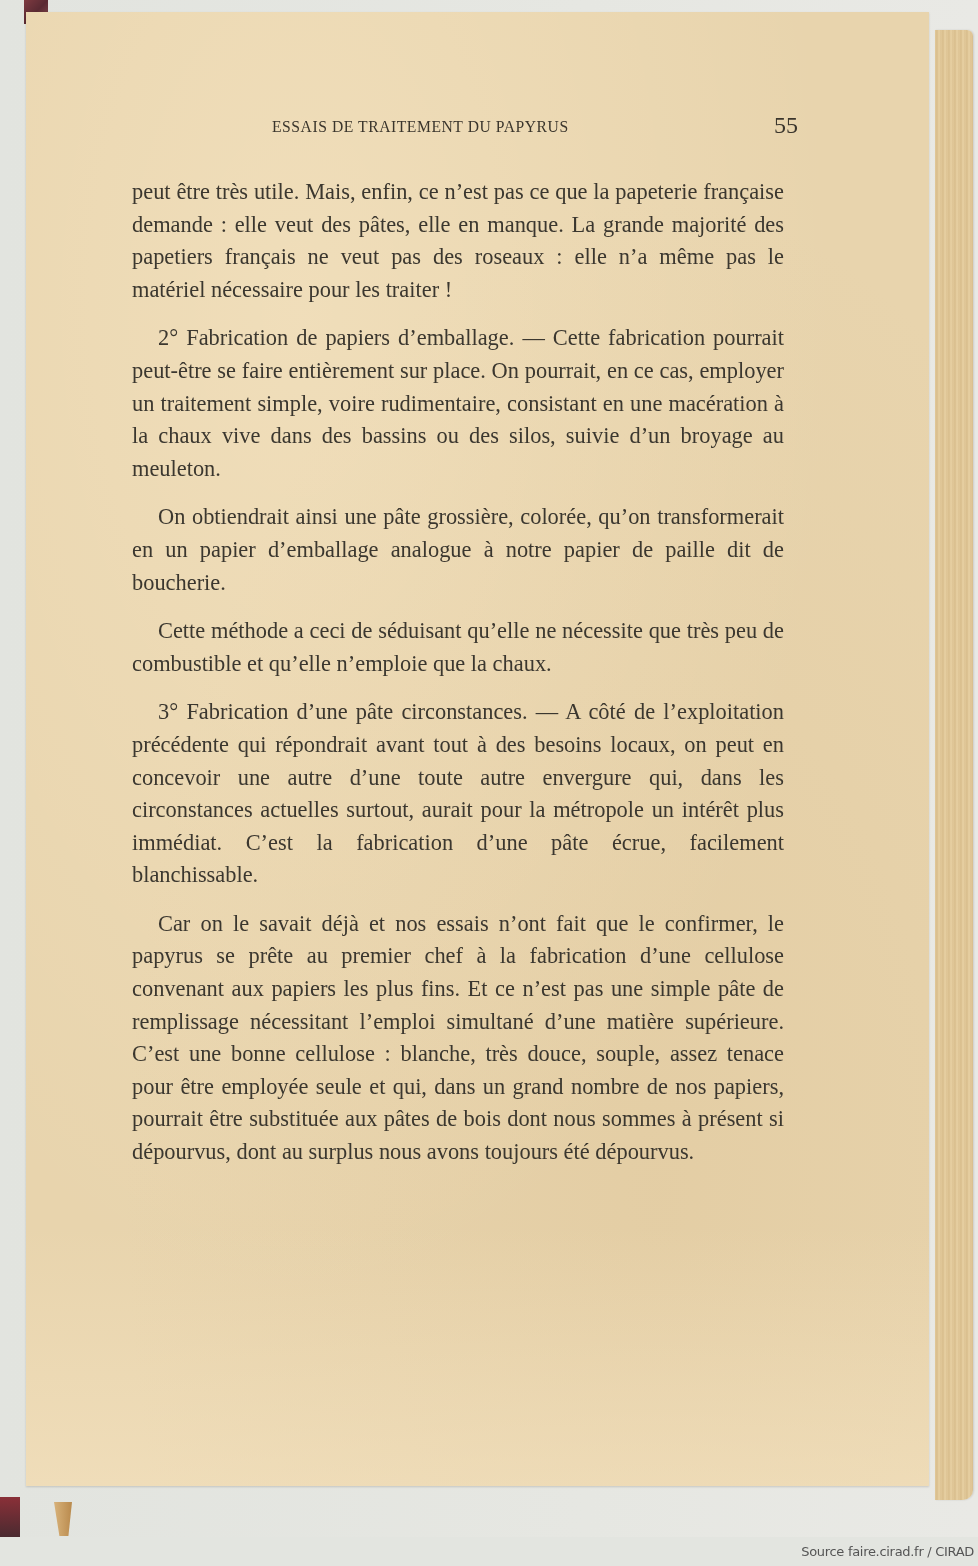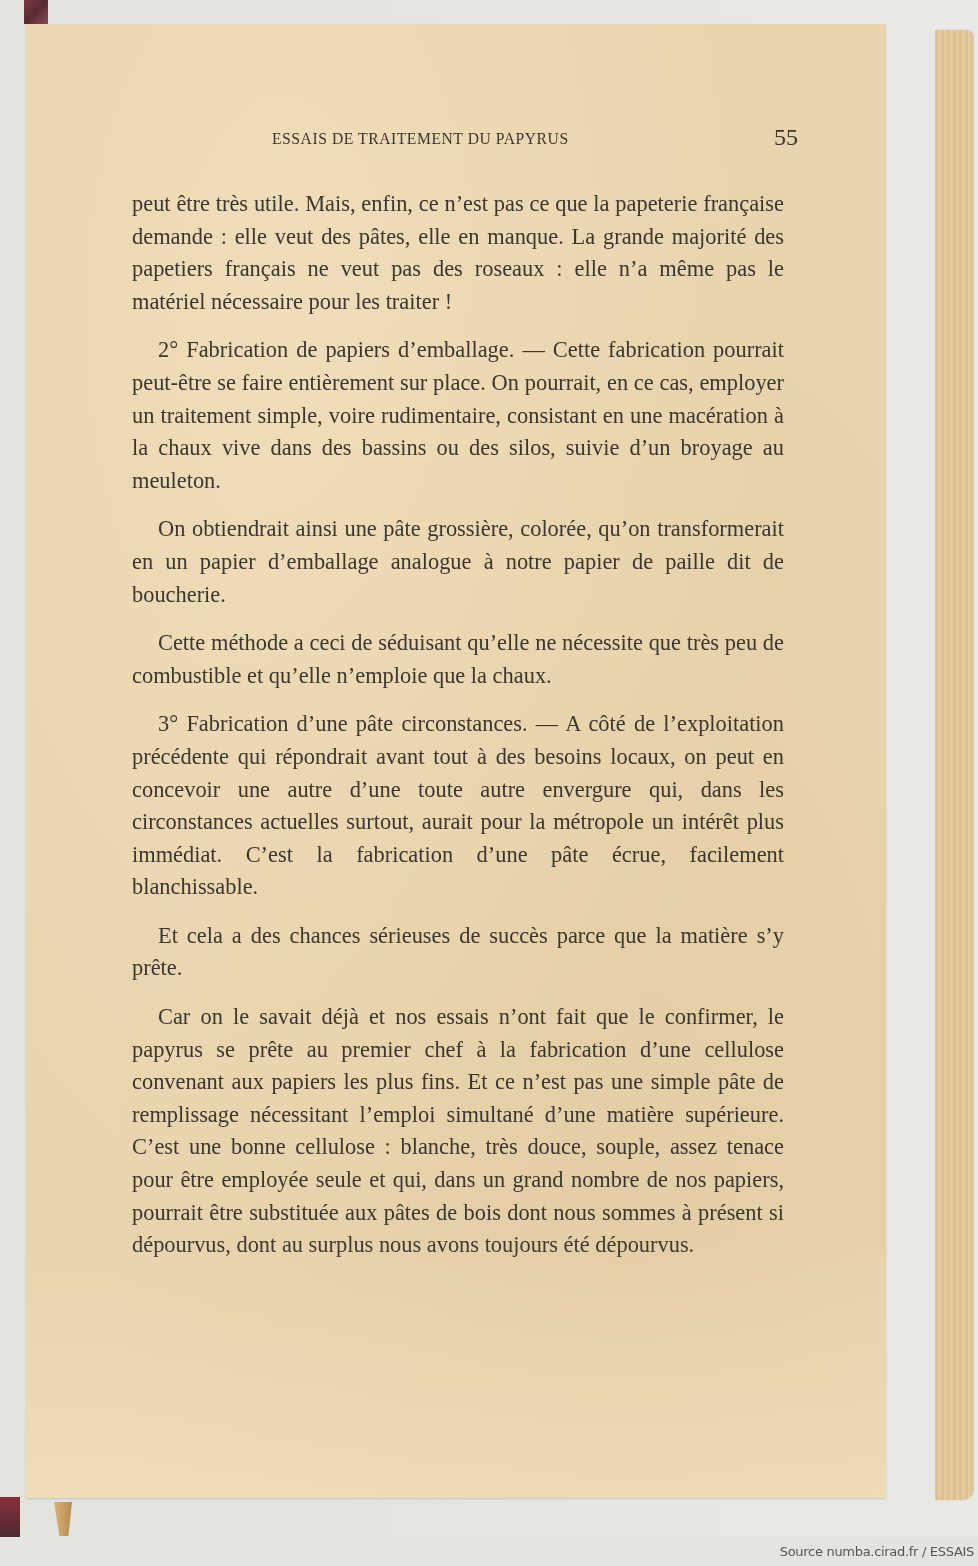"ESSAIS DE TRAITEMENT DU PAPYRUS" .page { padding-left: none -> 43px; top: 24px -> 12px }
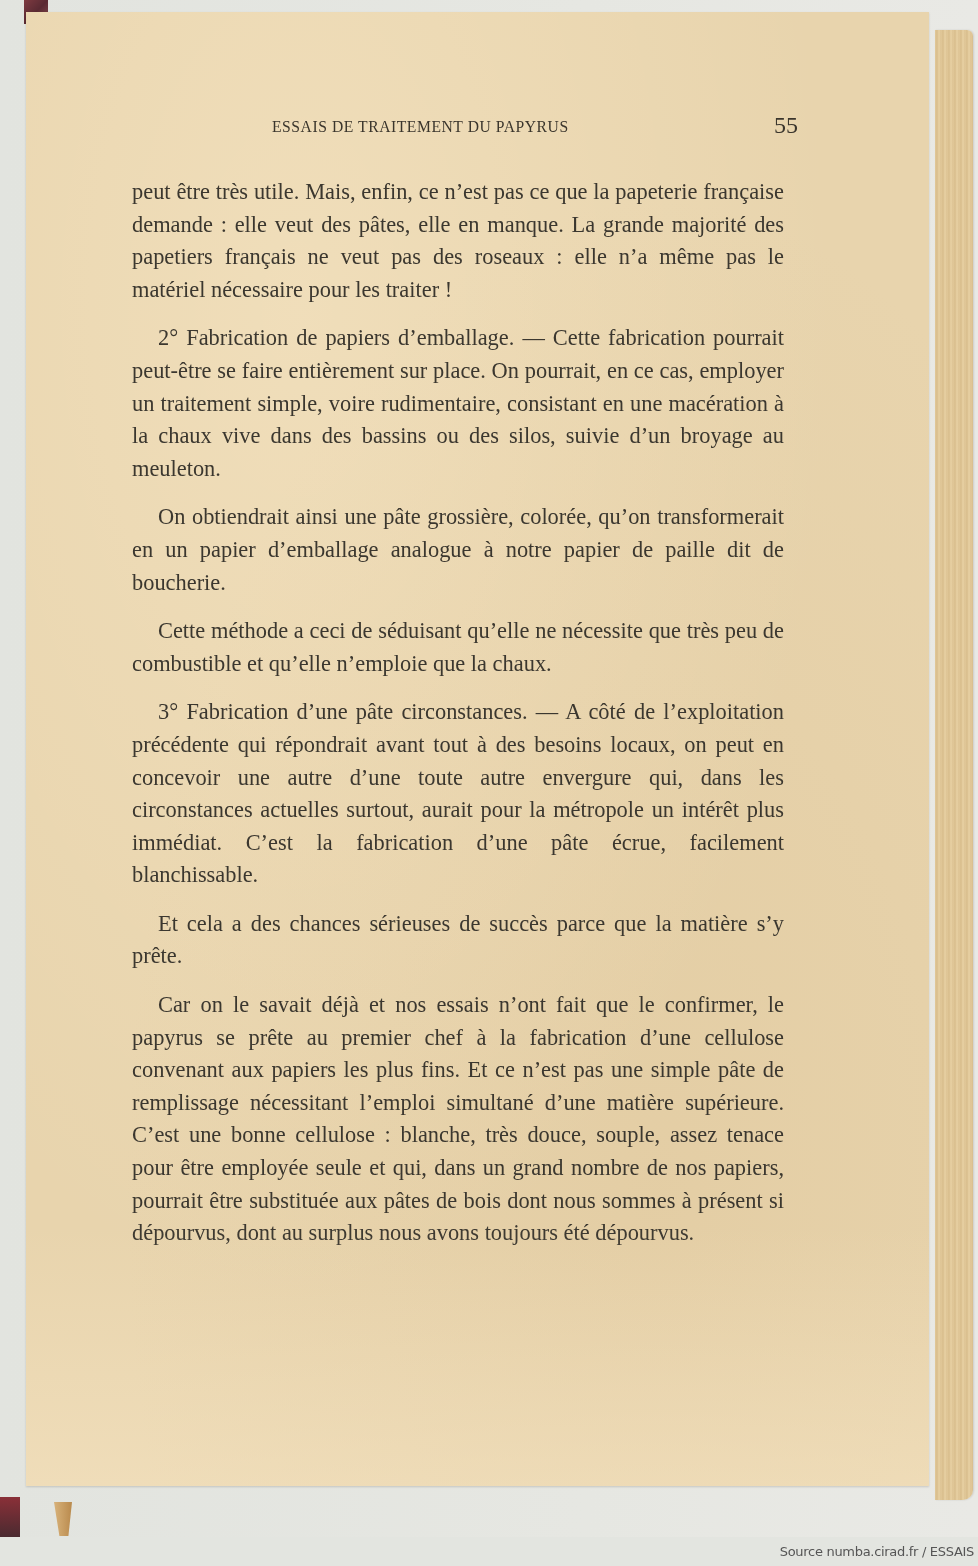"Et cela a des chances" p.para { html: <p> <span>Et cela a des chances sérieuses de succès parce que la matière s’y prête.</span> </p> -> none }
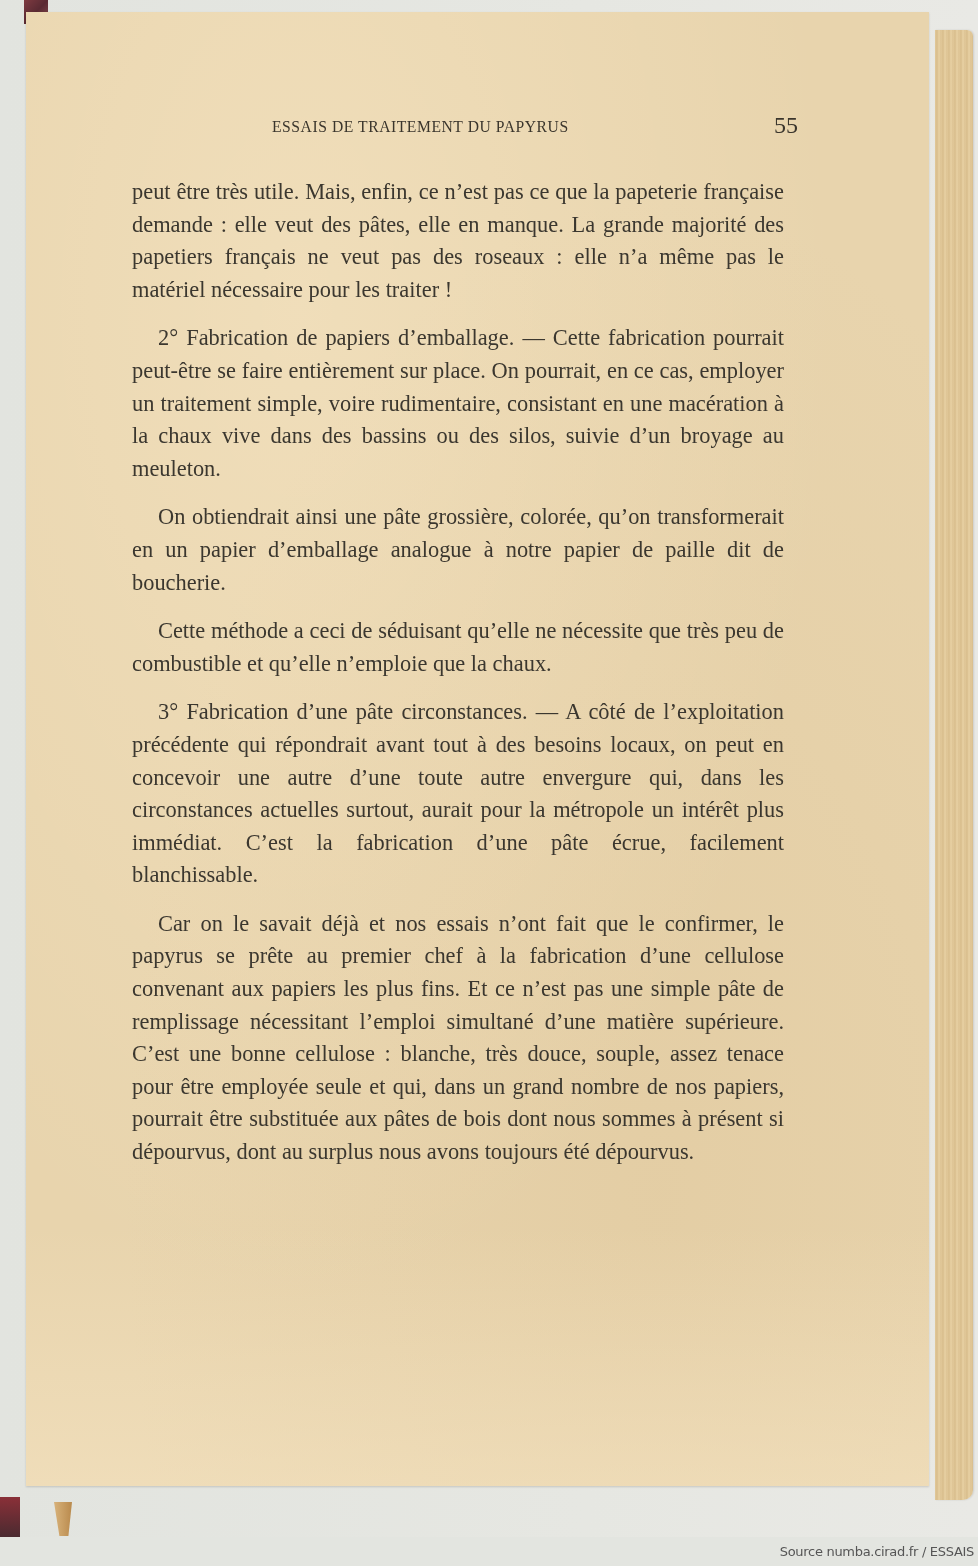"Source numba.cirad.fr / ESSAIS" div.footer-credit { text: numba.cirad.fr / ESSAIS -> faire.cirad.fr / CIRAD }
